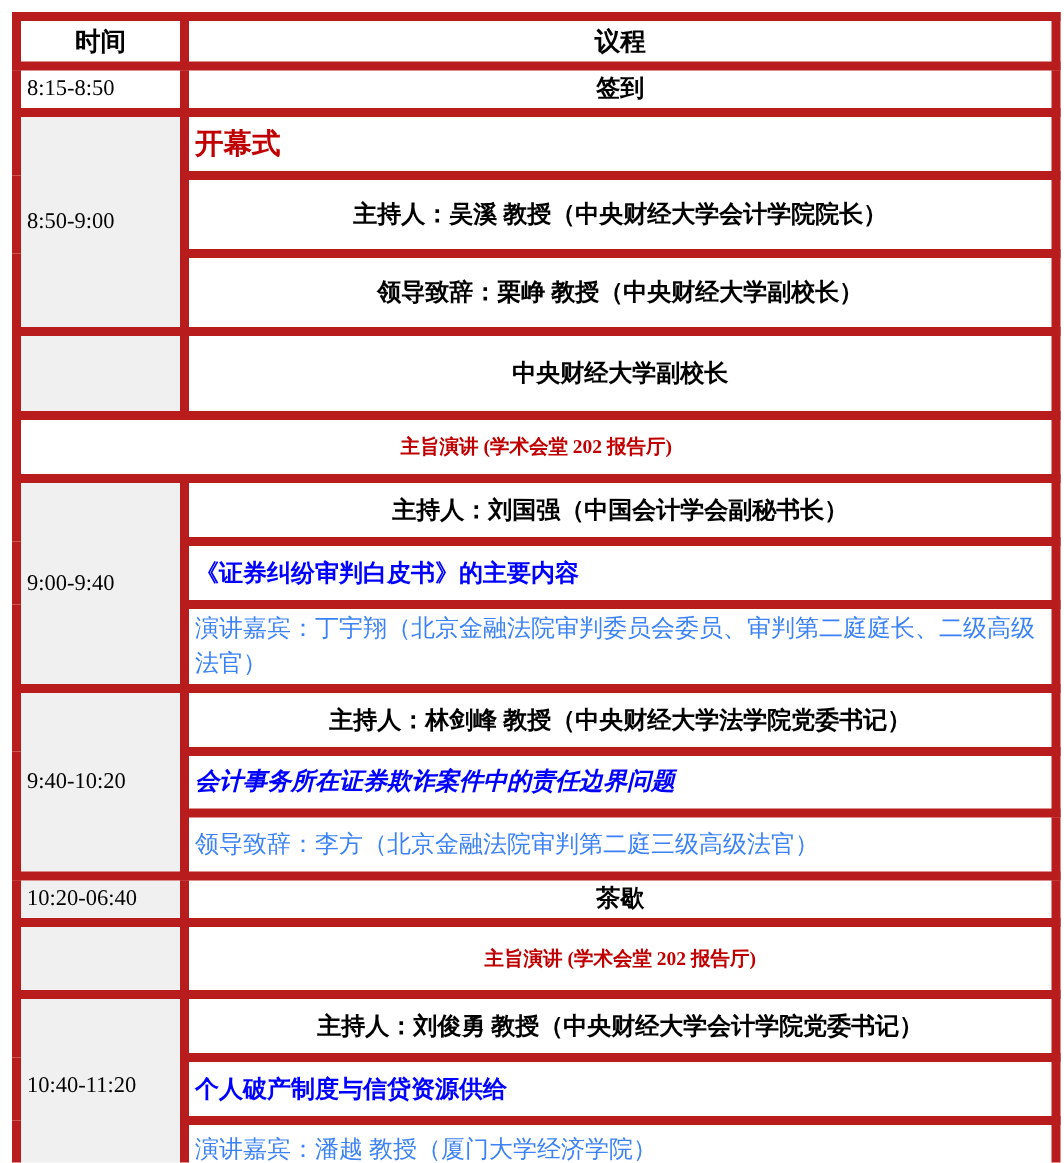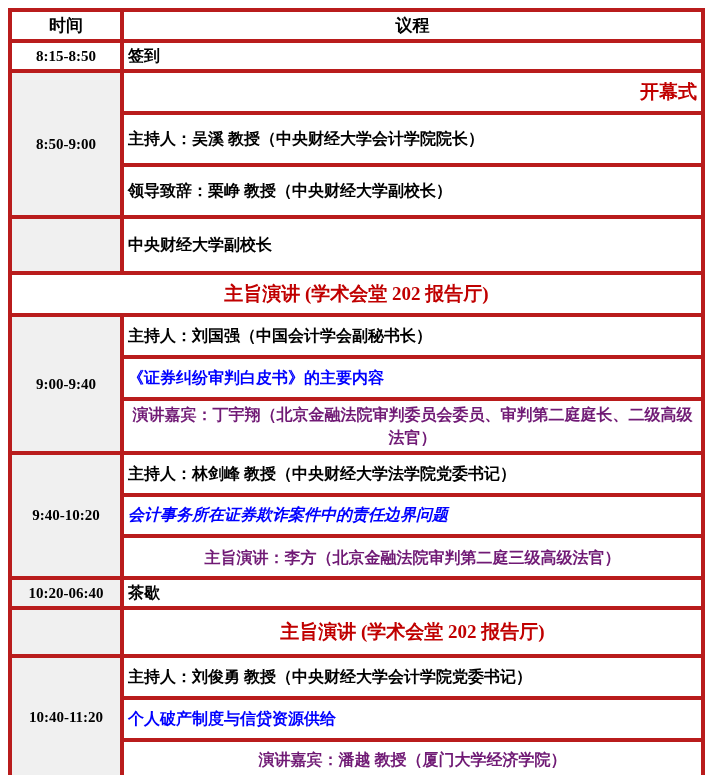"时间" table.agenda td { border: 4px solid #b91c1c -> 6px solid #b91c1c }
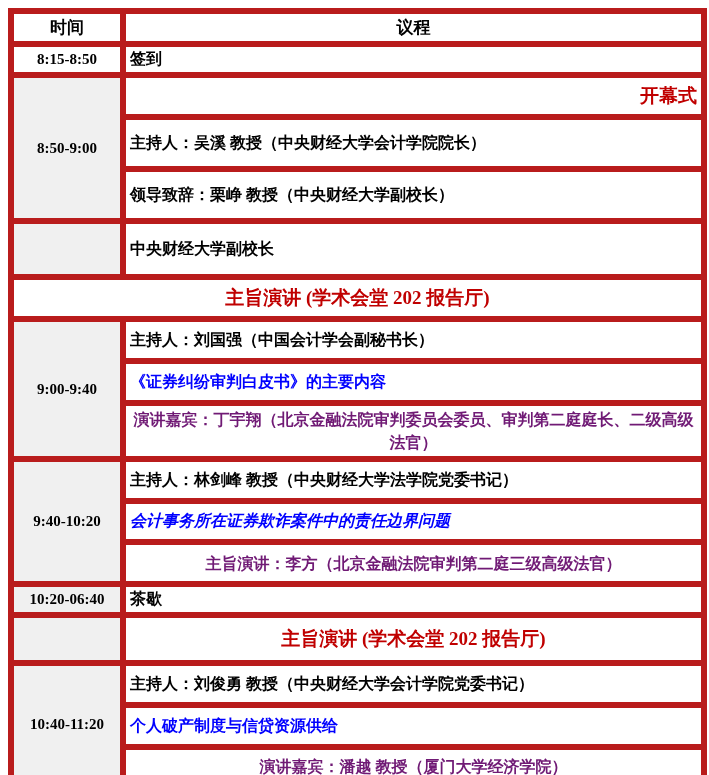"8:15-8:50" td.time { font-weight: bold -> normal; text-align: center -> left }
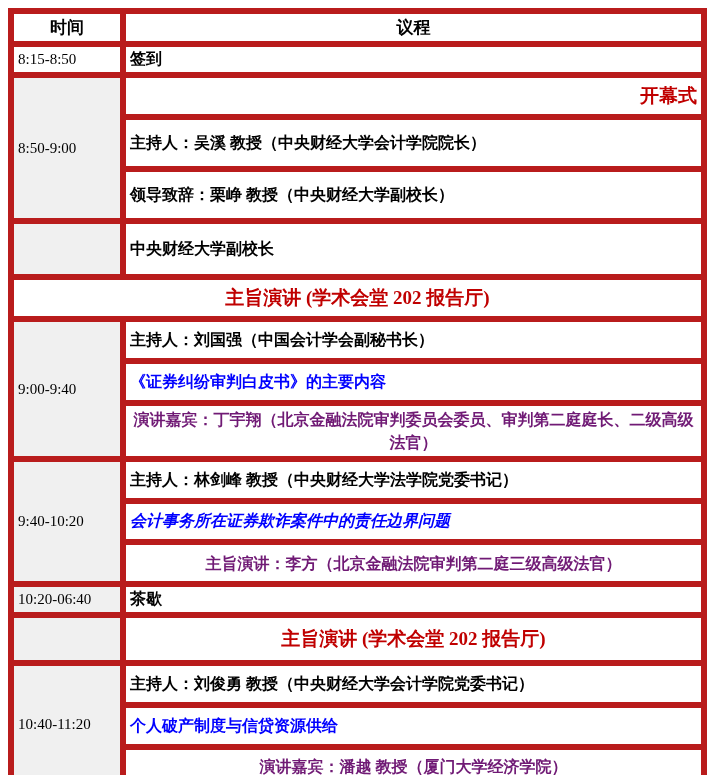"签到" td.center { text-align: none -> center }
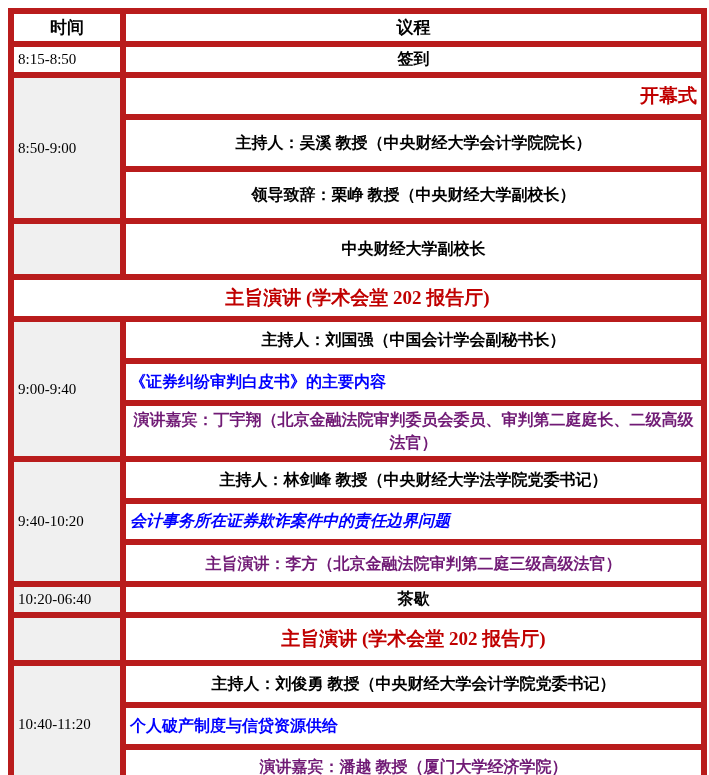"开幕式" td.opening { text-align: right -> left }
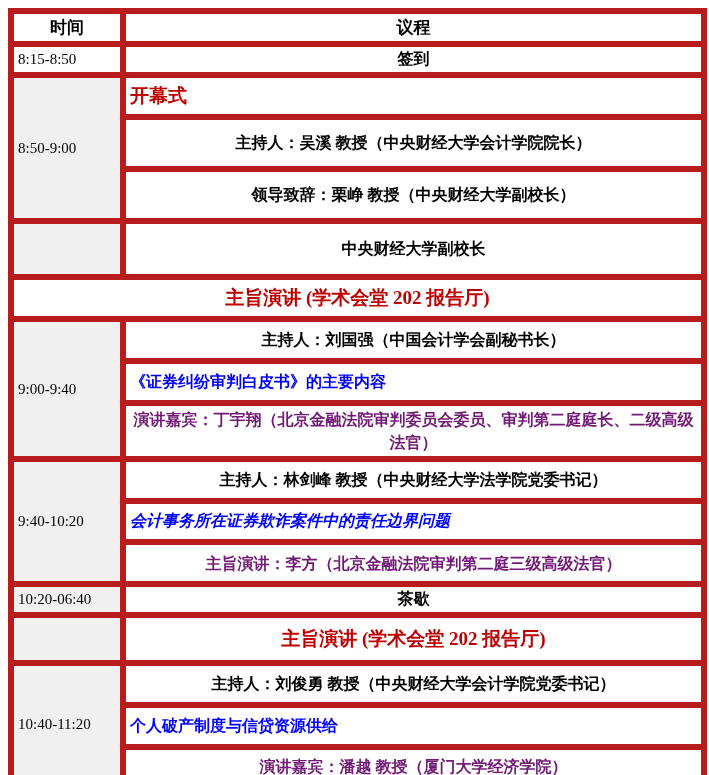"主旨演讲 (学术会堂 202 报告厅)" td.banner { font-size: 19px -> 13px }
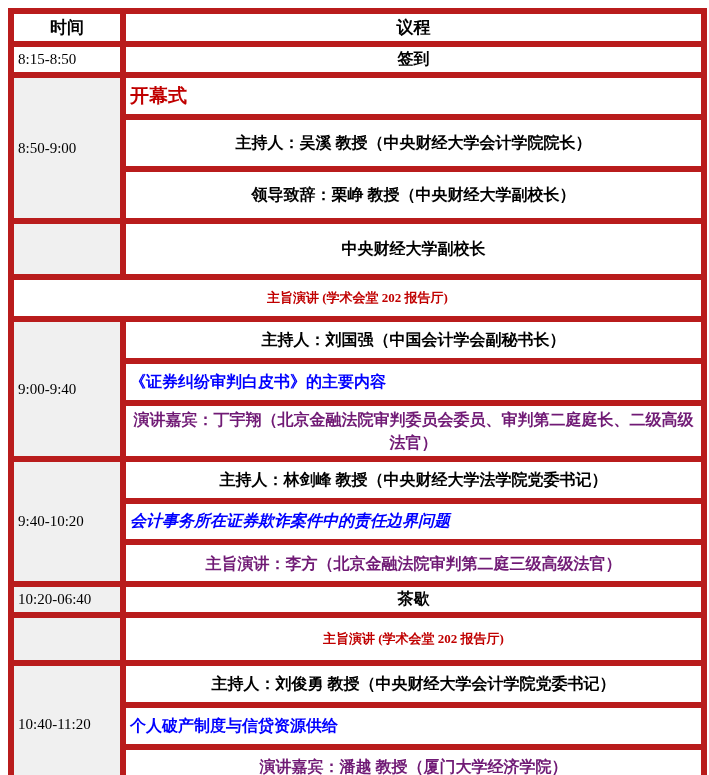"演讲嘉宾：丁宇翔（北京金融法院审判委员会委员、审判第二庭庭长、二级高级法官）" td.left { color: #701a75 -> #3b82f6; font-weight: bold -> normal; text-align: center -> left }
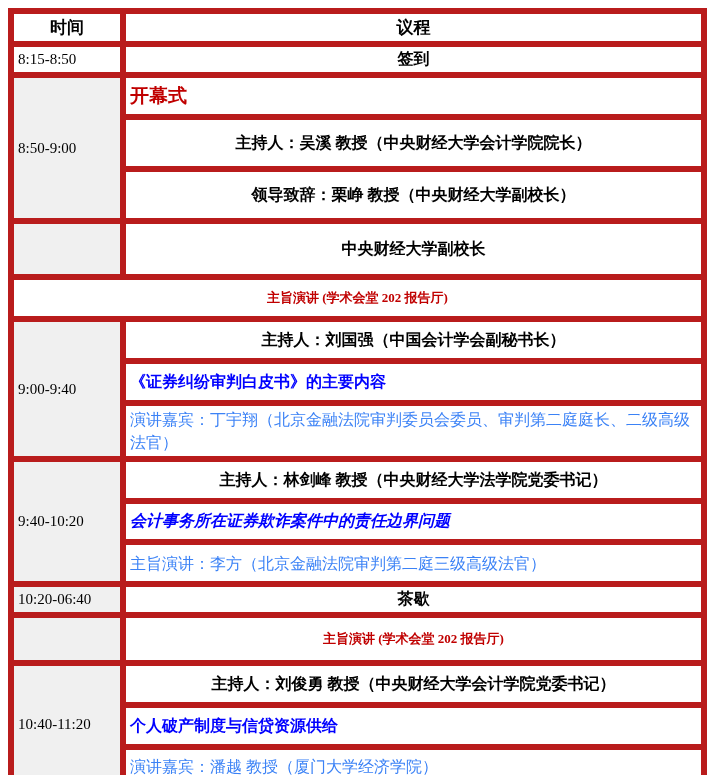"主旨演讲：李方（北京金融法院审判第二庭三级高级法官）" td.left { text: 主旨演讲 -> 领导致辞 }
